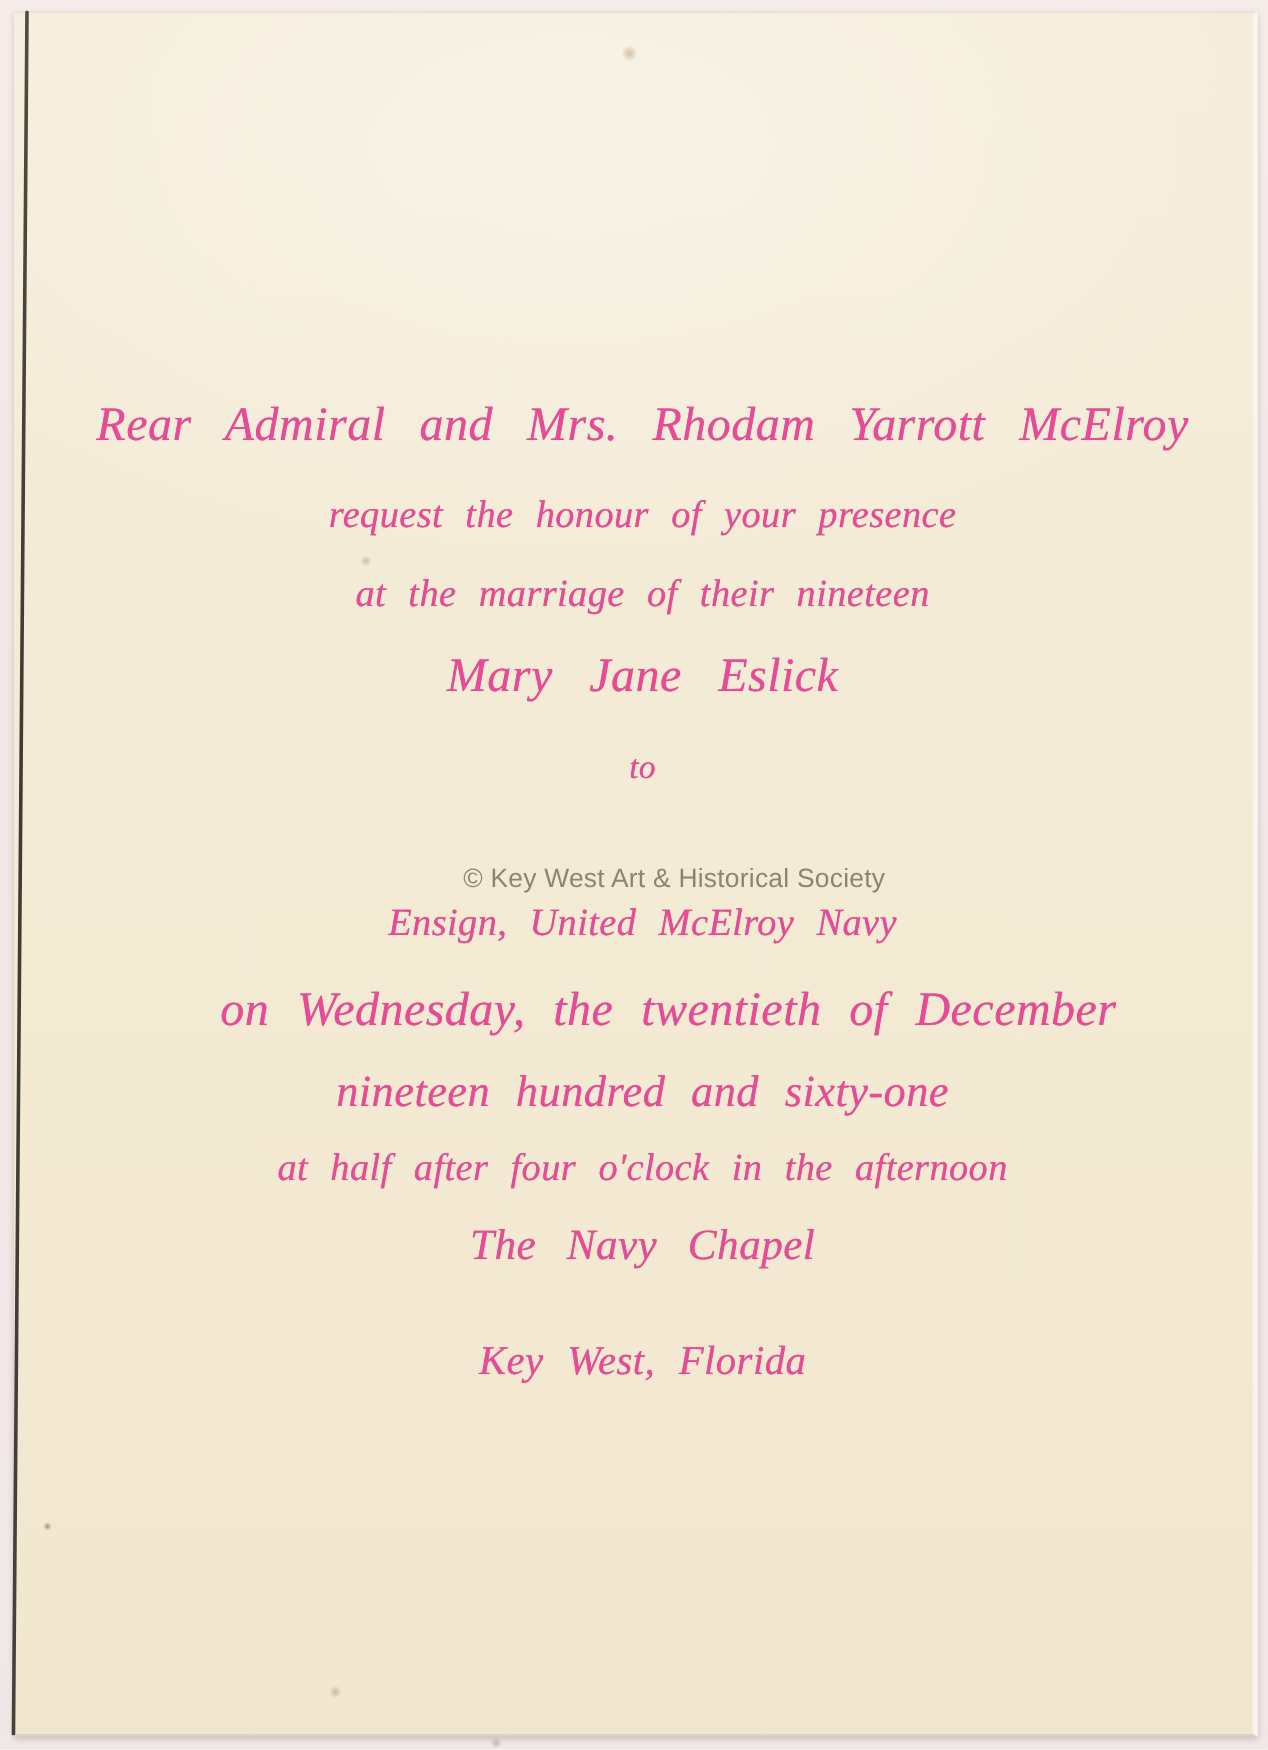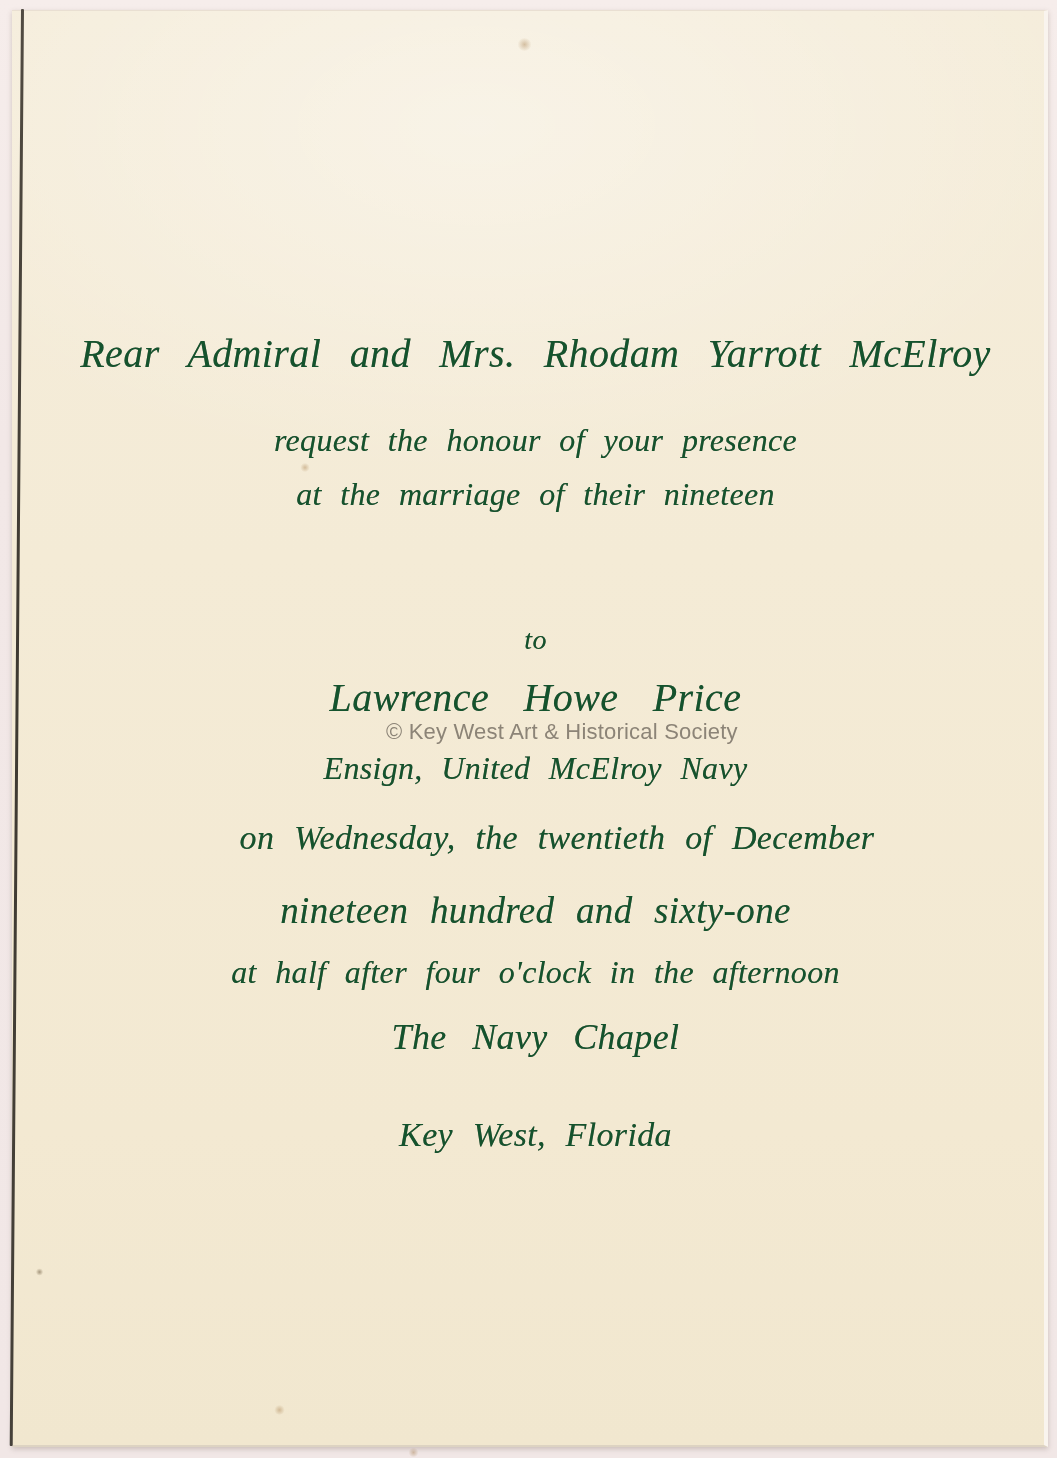"Rear Admiral and Mrs. Rhodam" .inv-line { color: #14532d -> #ec4899 }
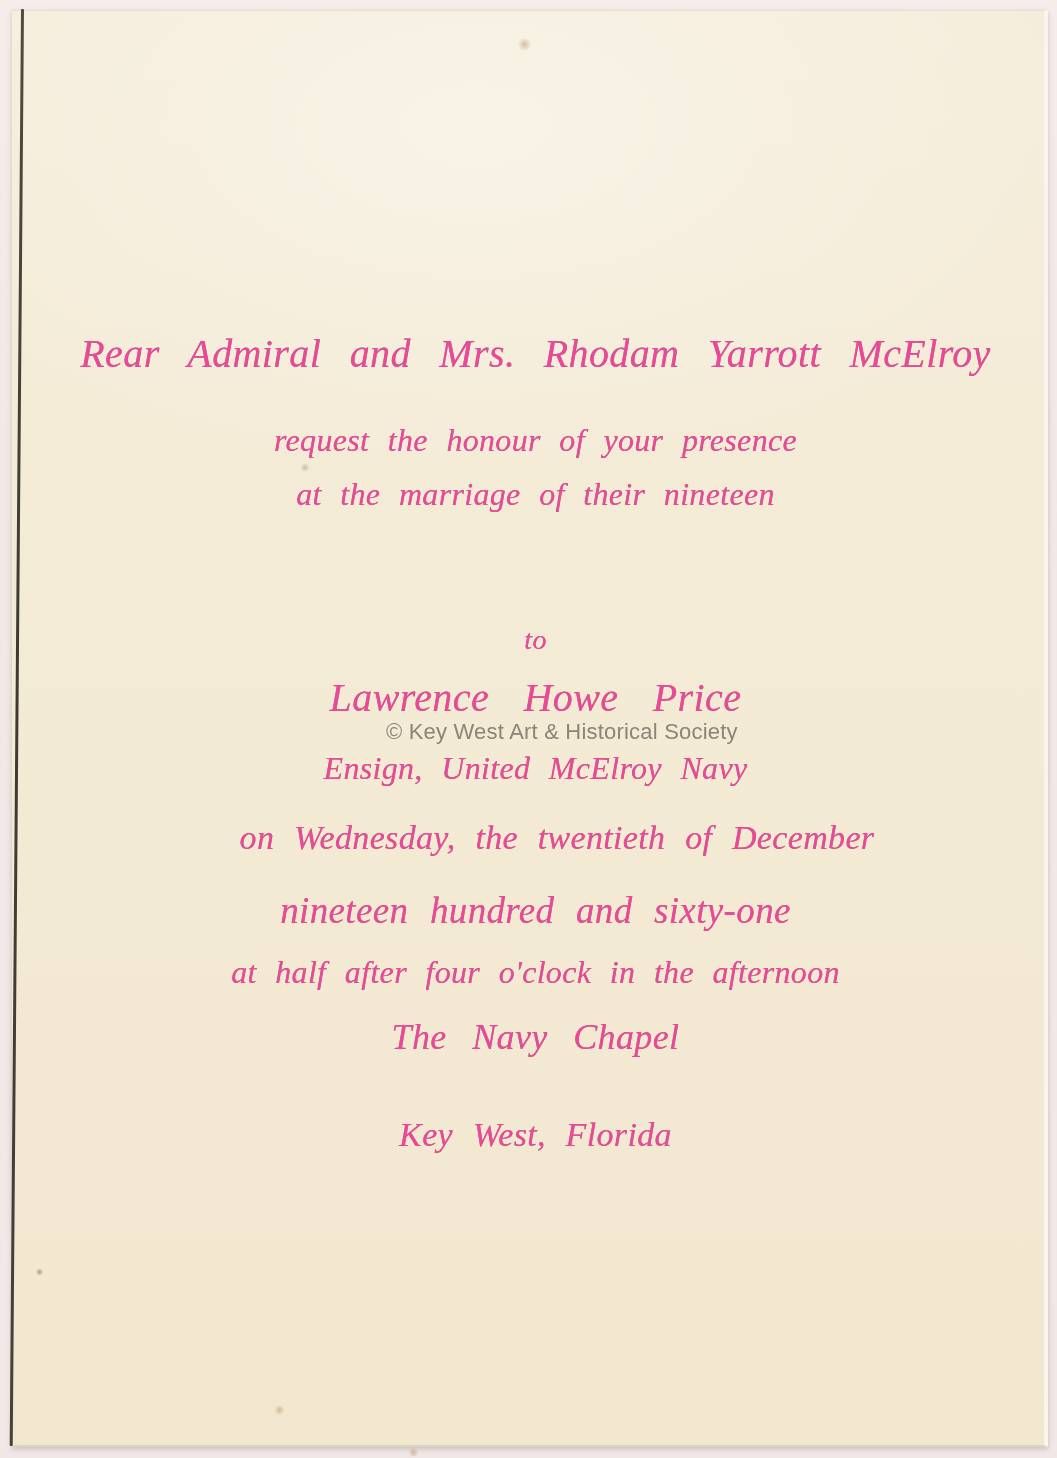"request the honour of your" .l2 { margin-top: 12px -> none }
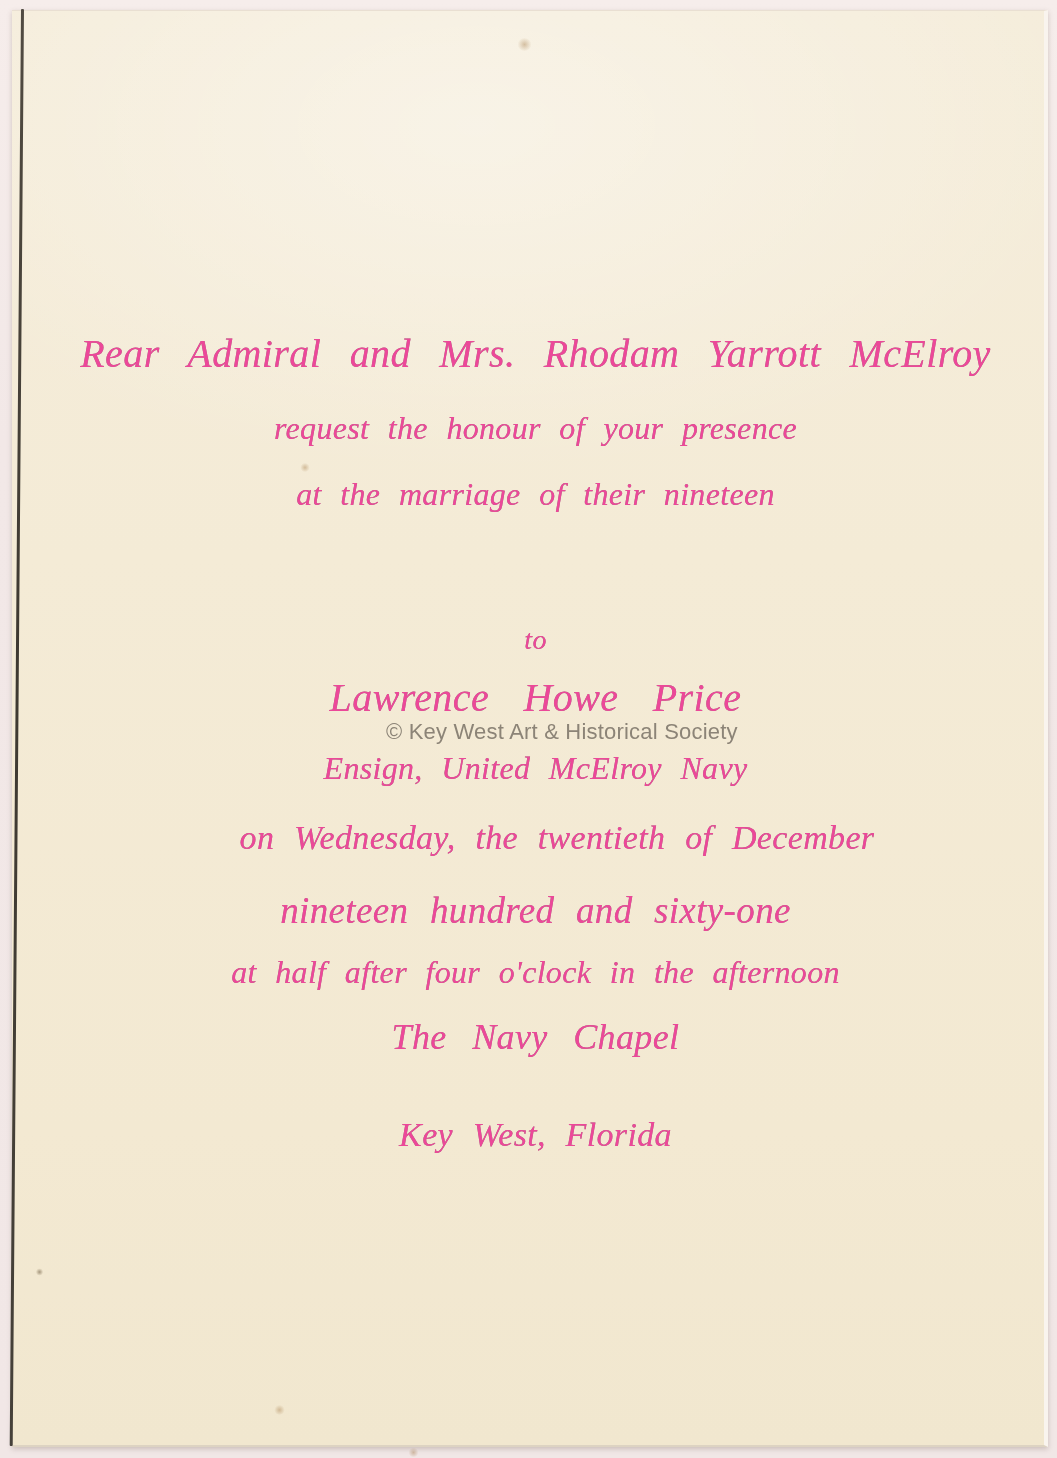"Mary Jane Eslick" div.inv-line { html: none -> <div>Mary Jane Eslick</div> }
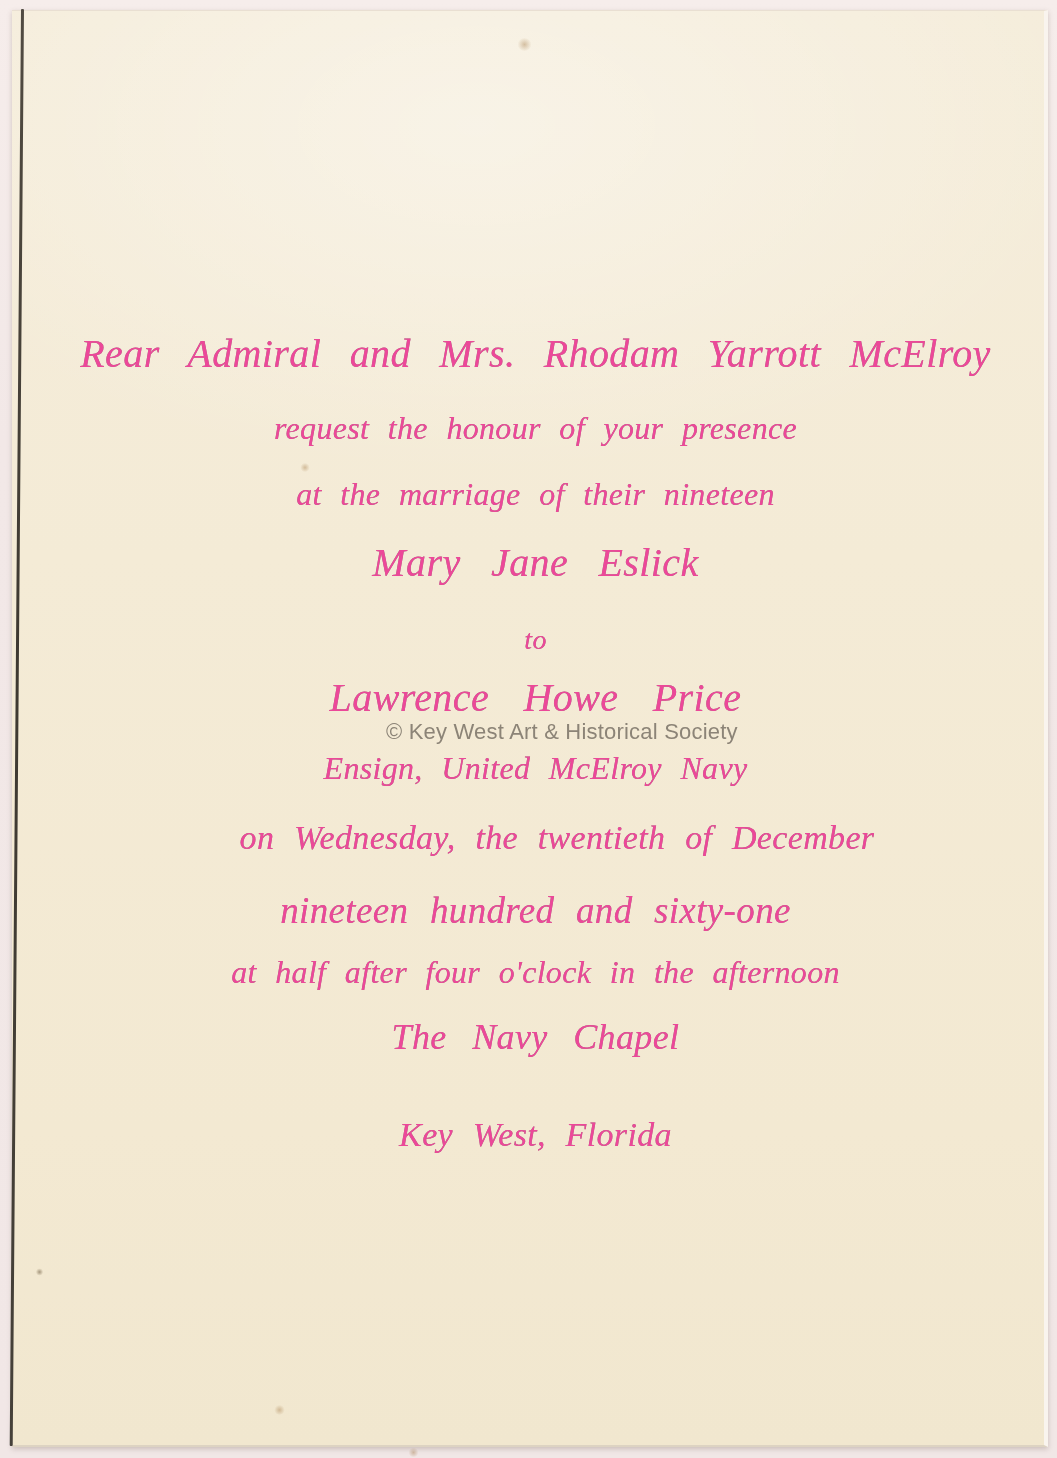"Lawrence Howe Price" div.inv-line { html: <div>Lawrence Howe Price</div> -> none }
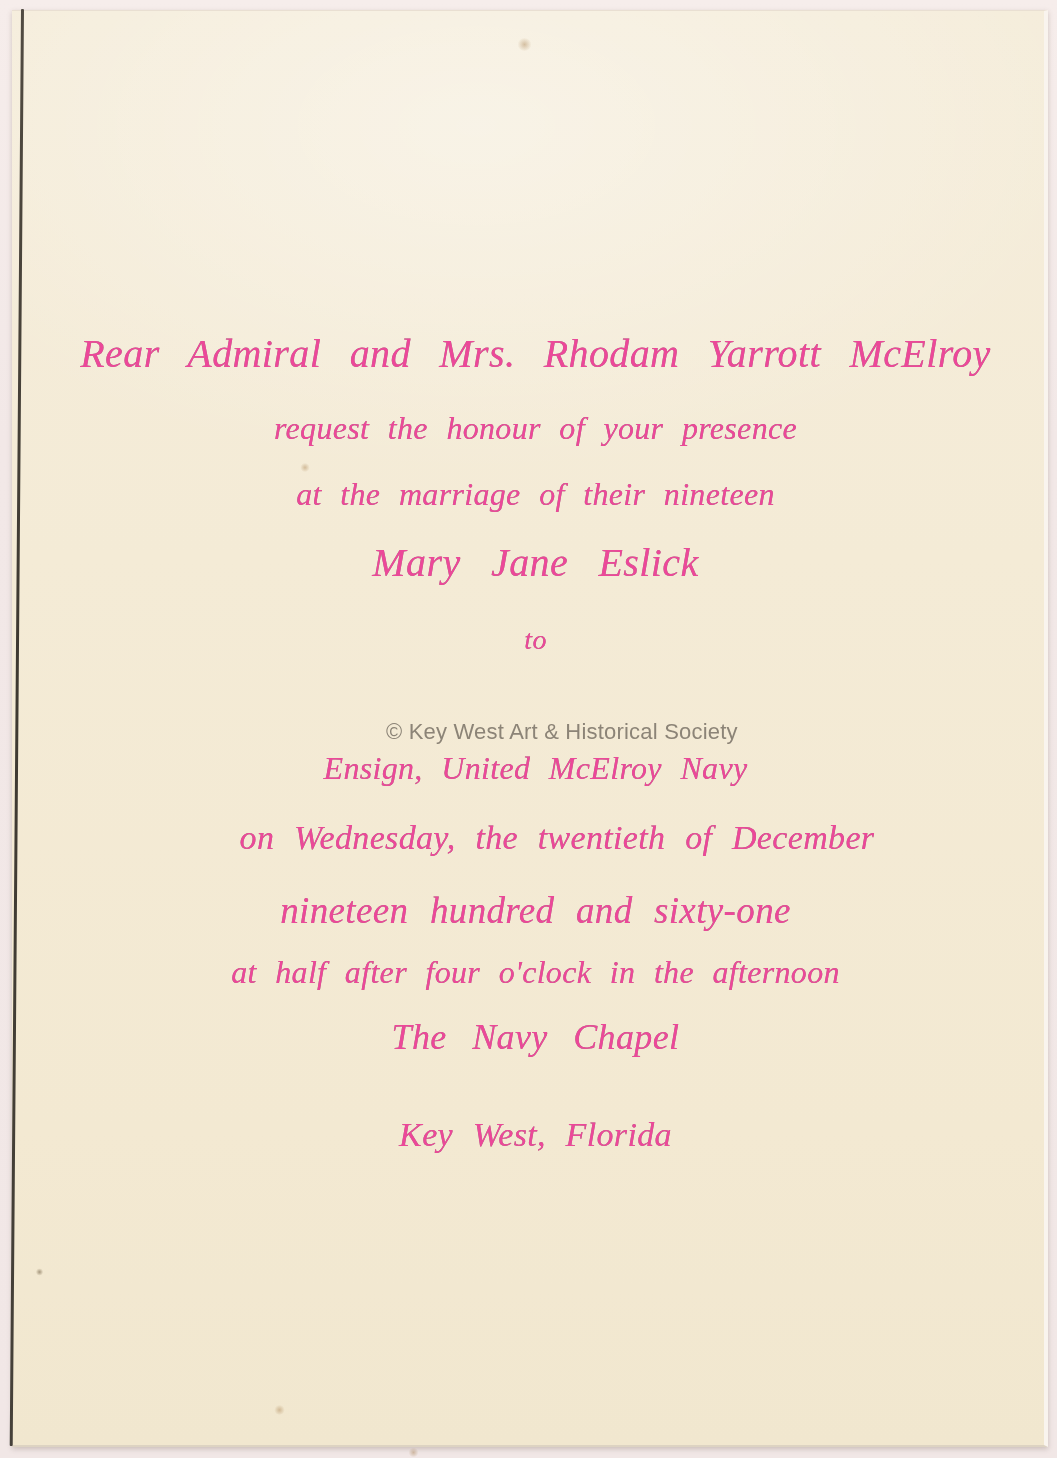"on Wednesday, the twentieth of" .l8 { font-size: 34px -> 40px }
